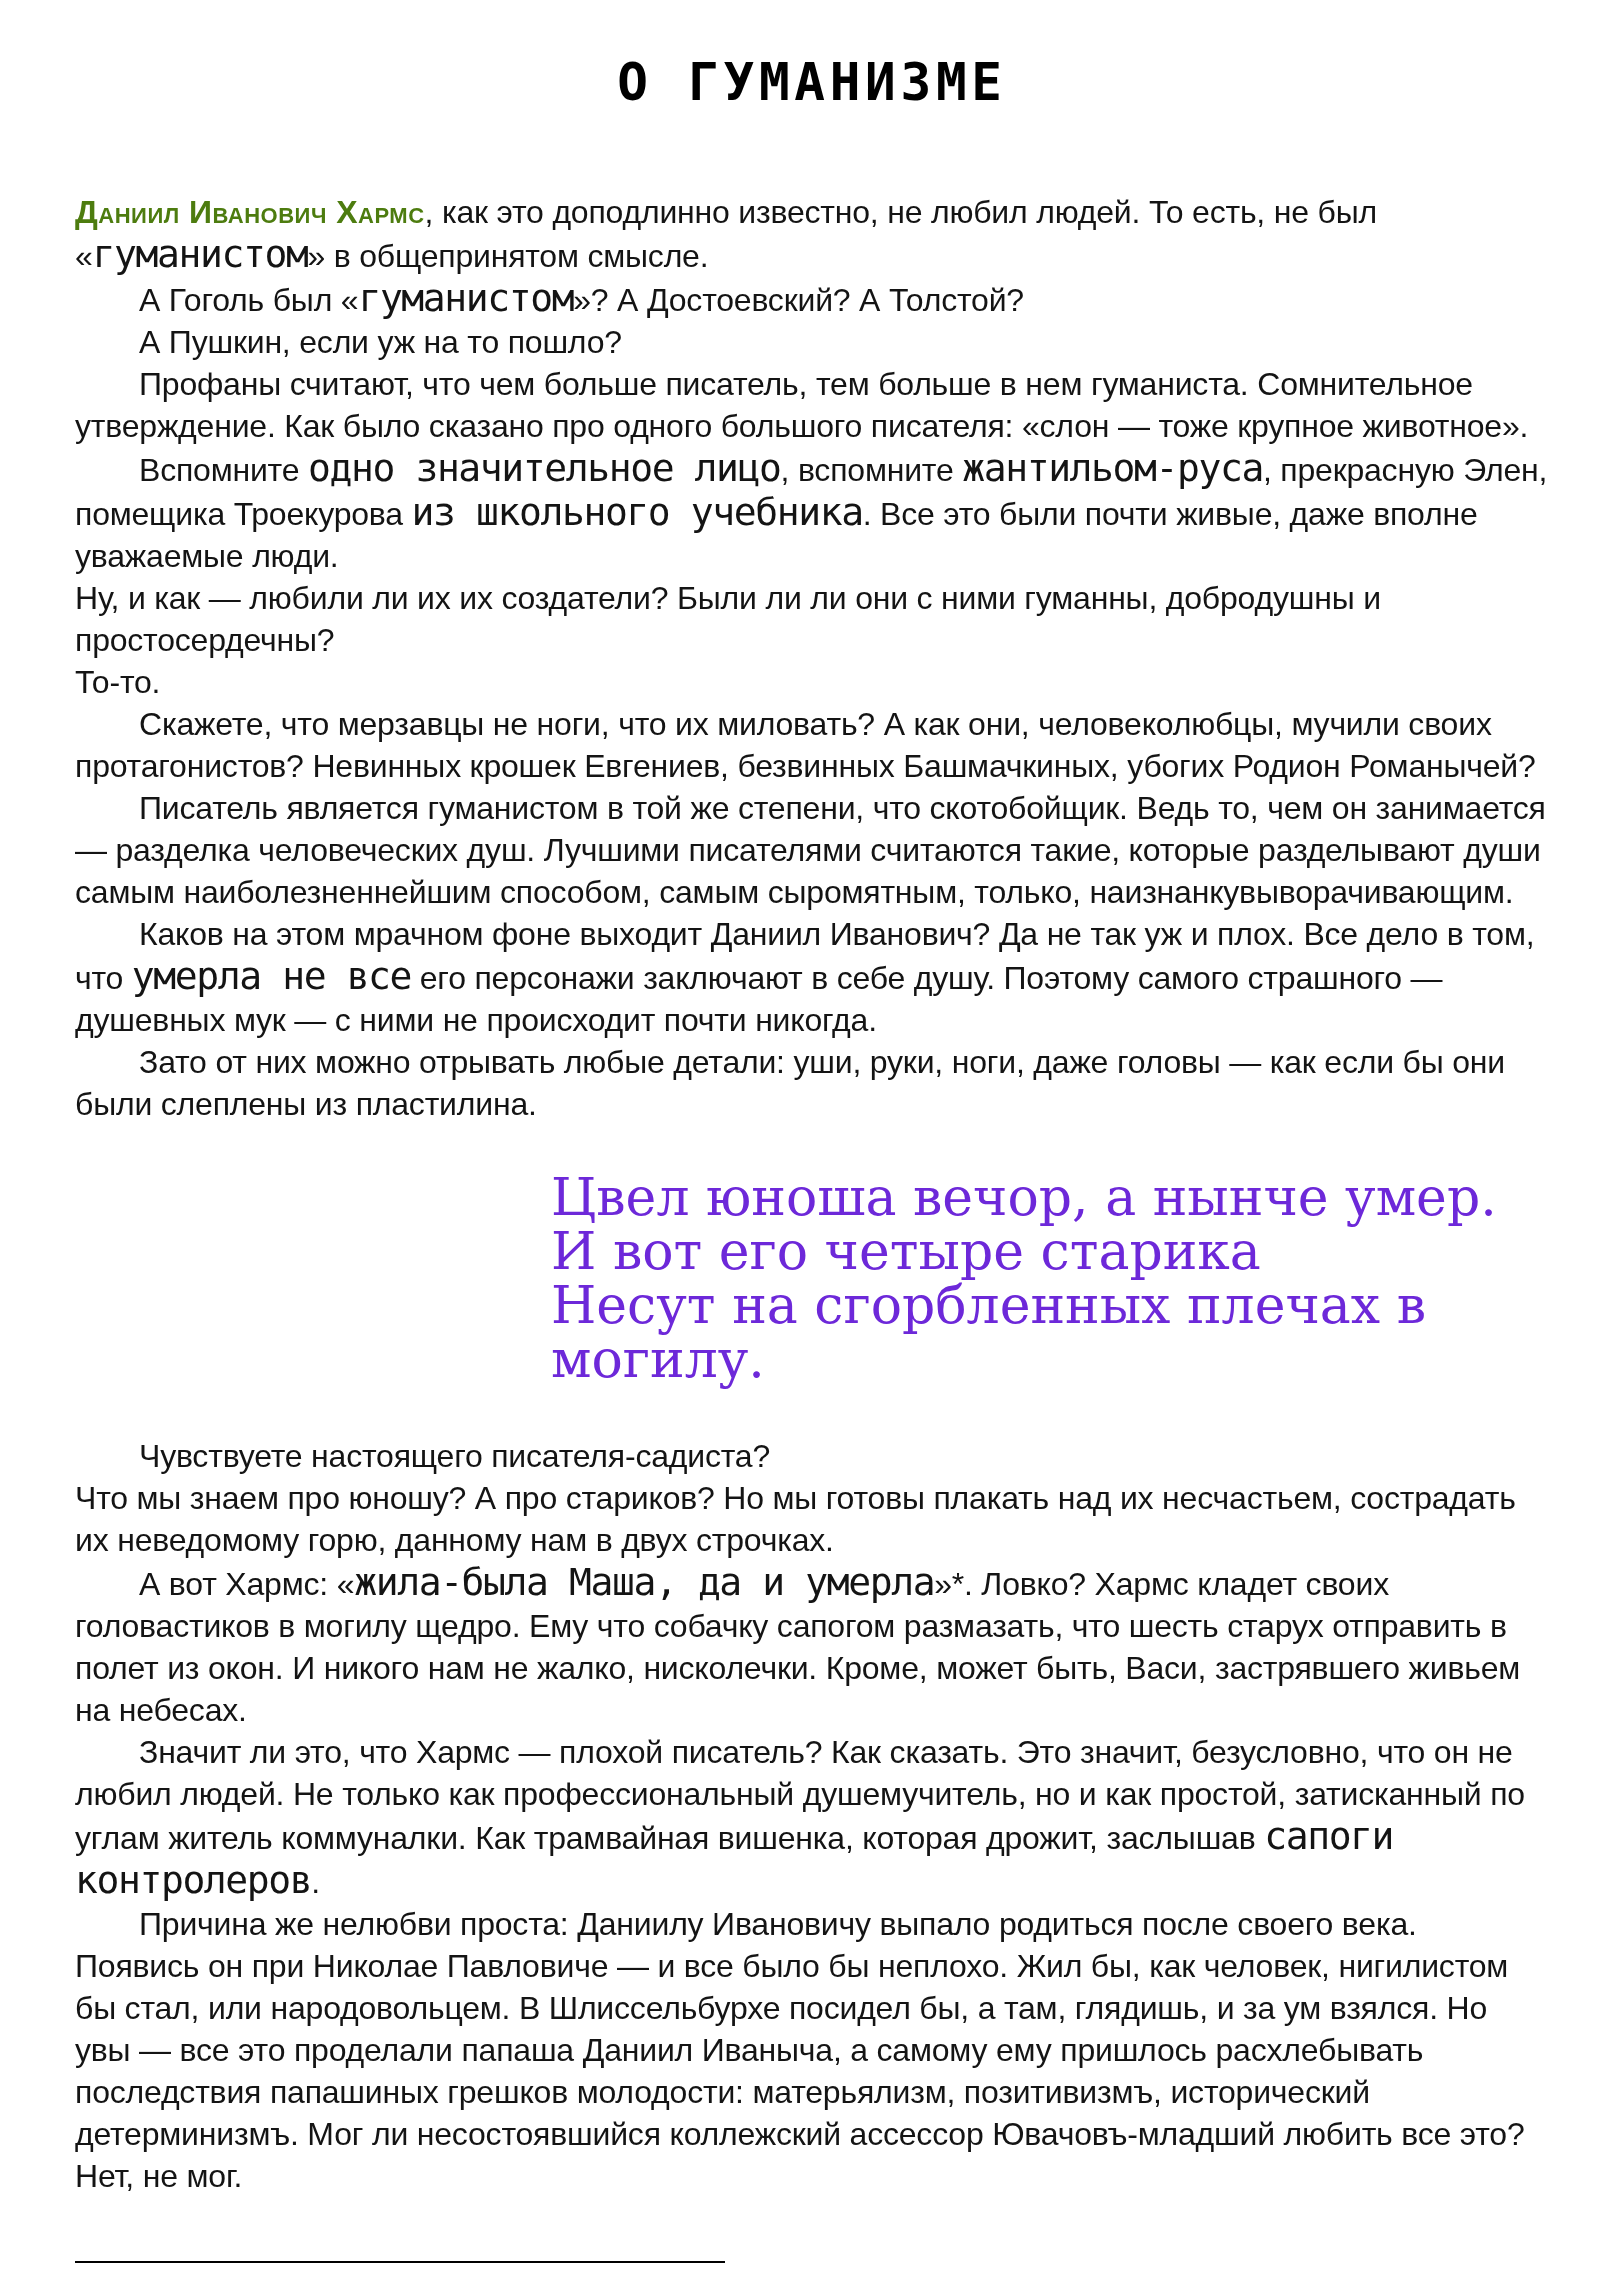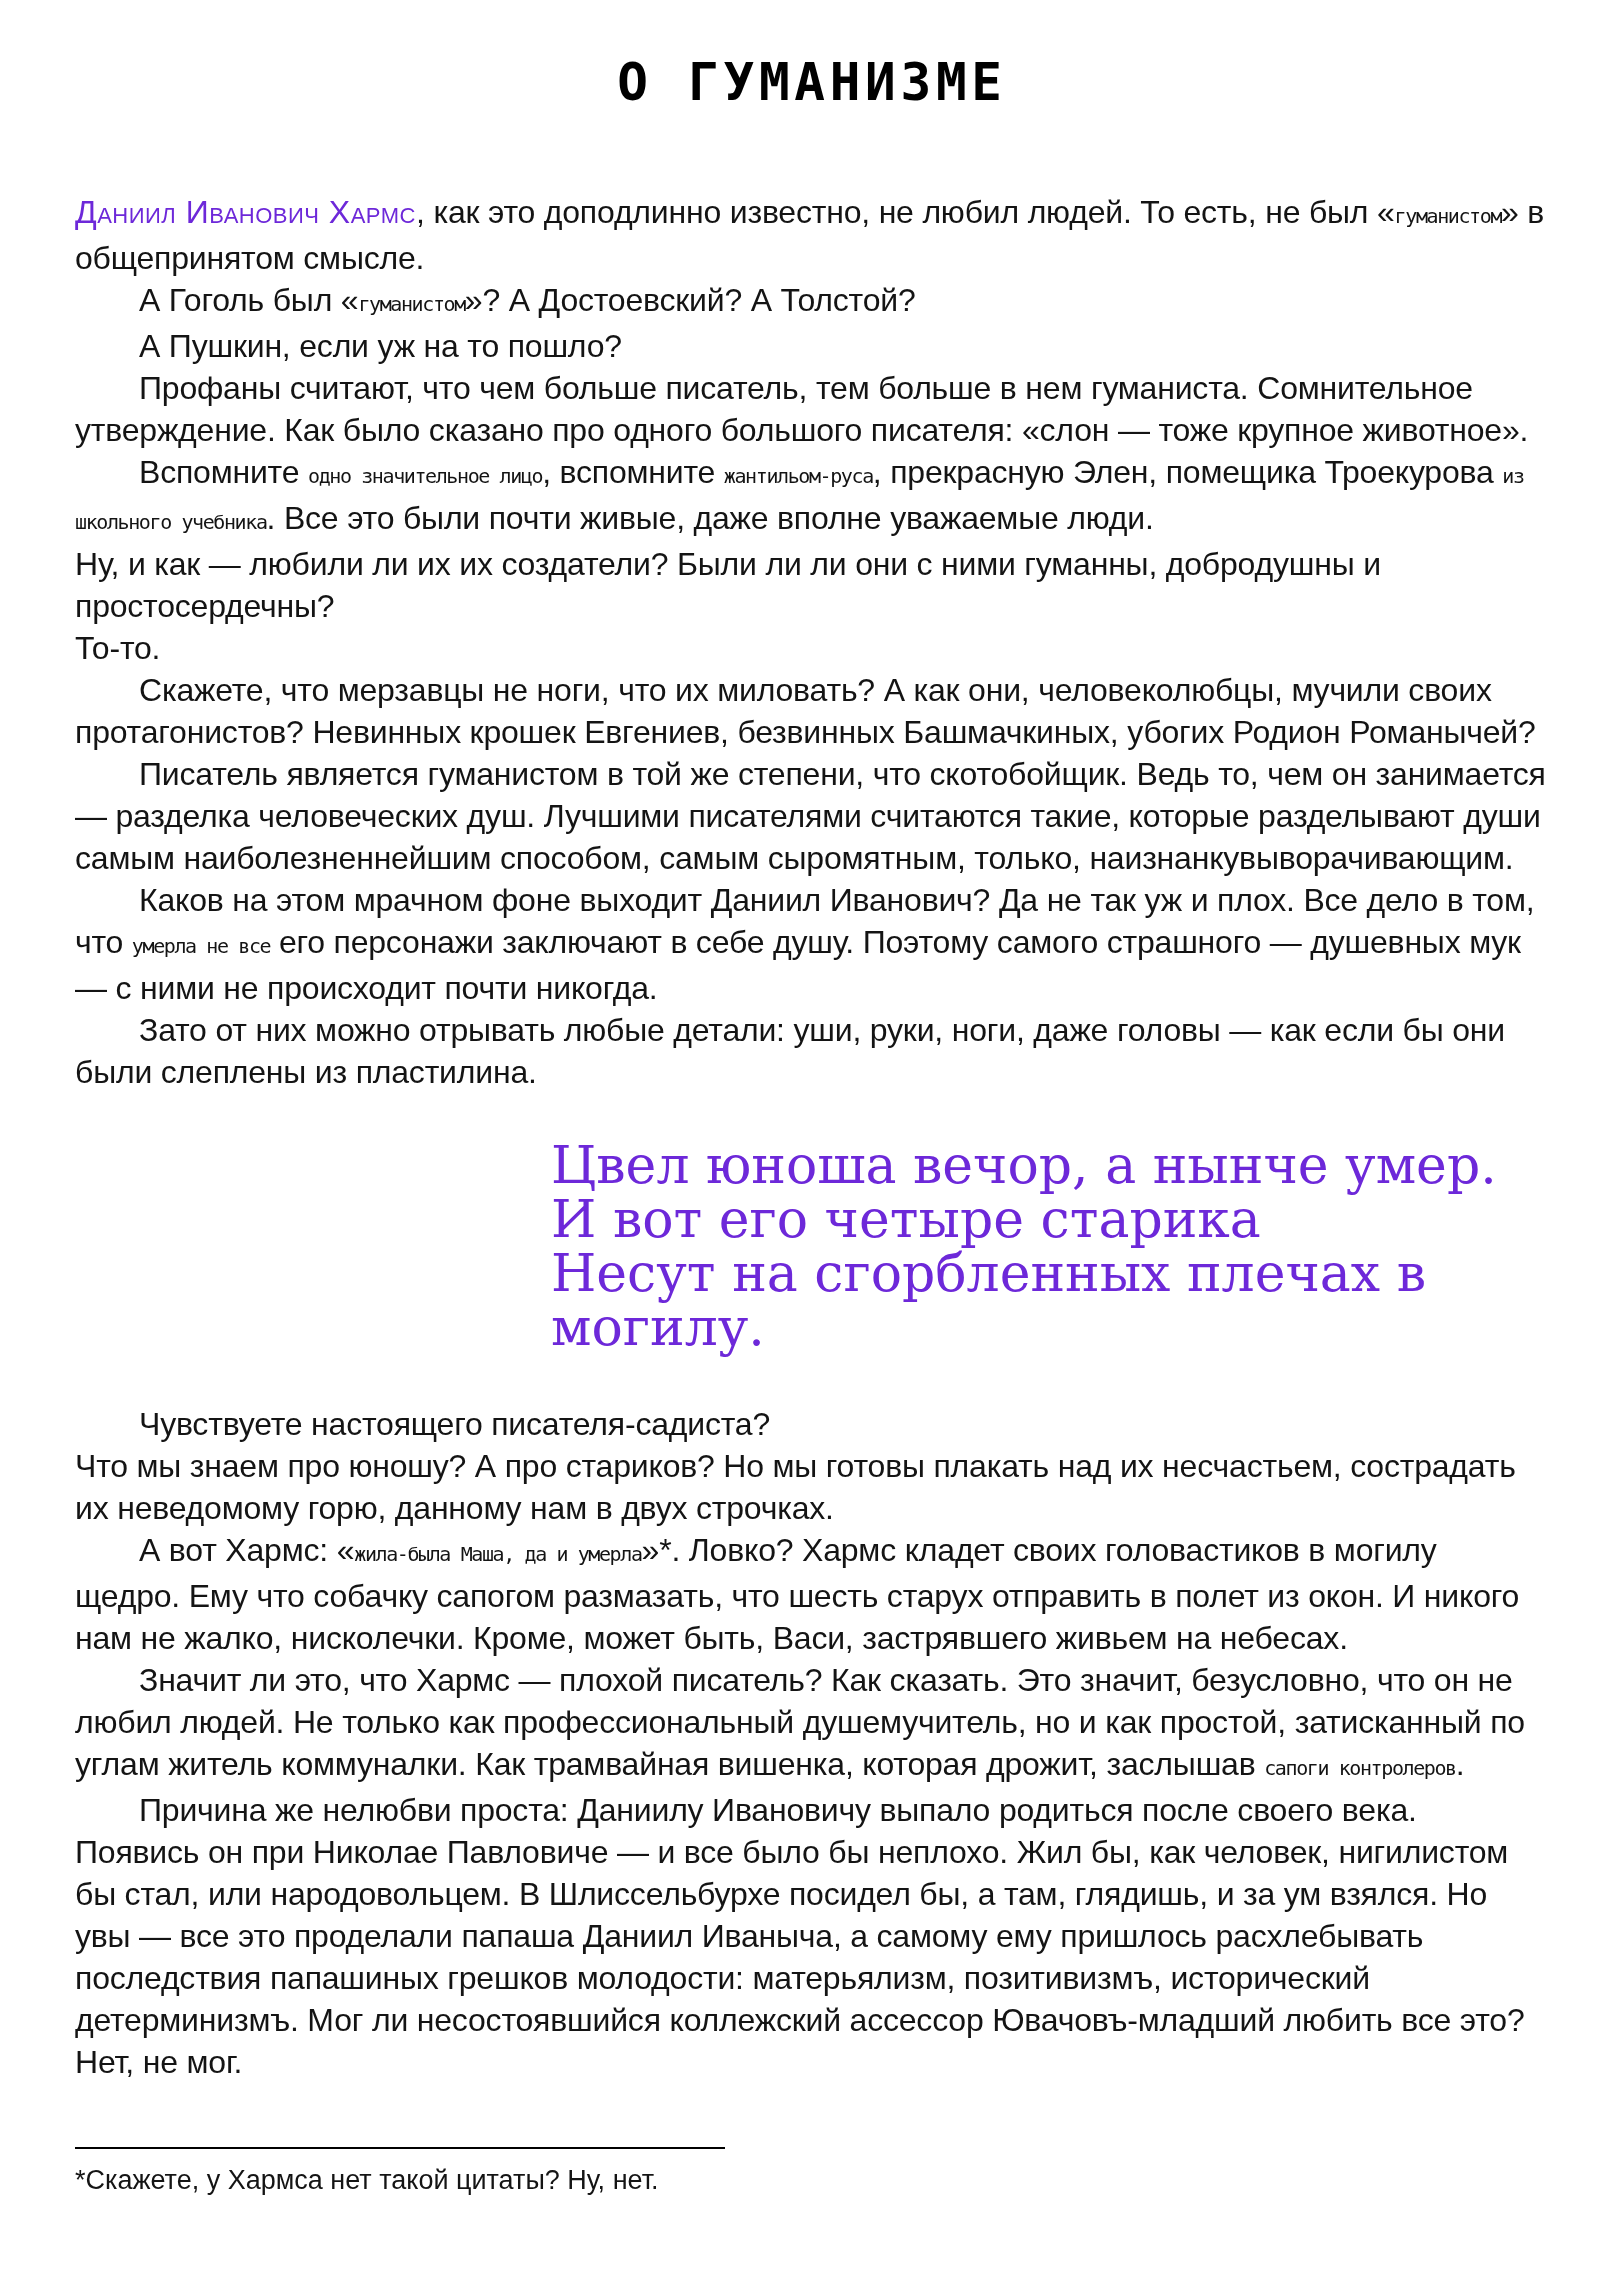"Даниил Иванович Хармс" .seg-lead { color: #6d28d9 -> #4d7c0f; font-weight: 400 -> 700 }
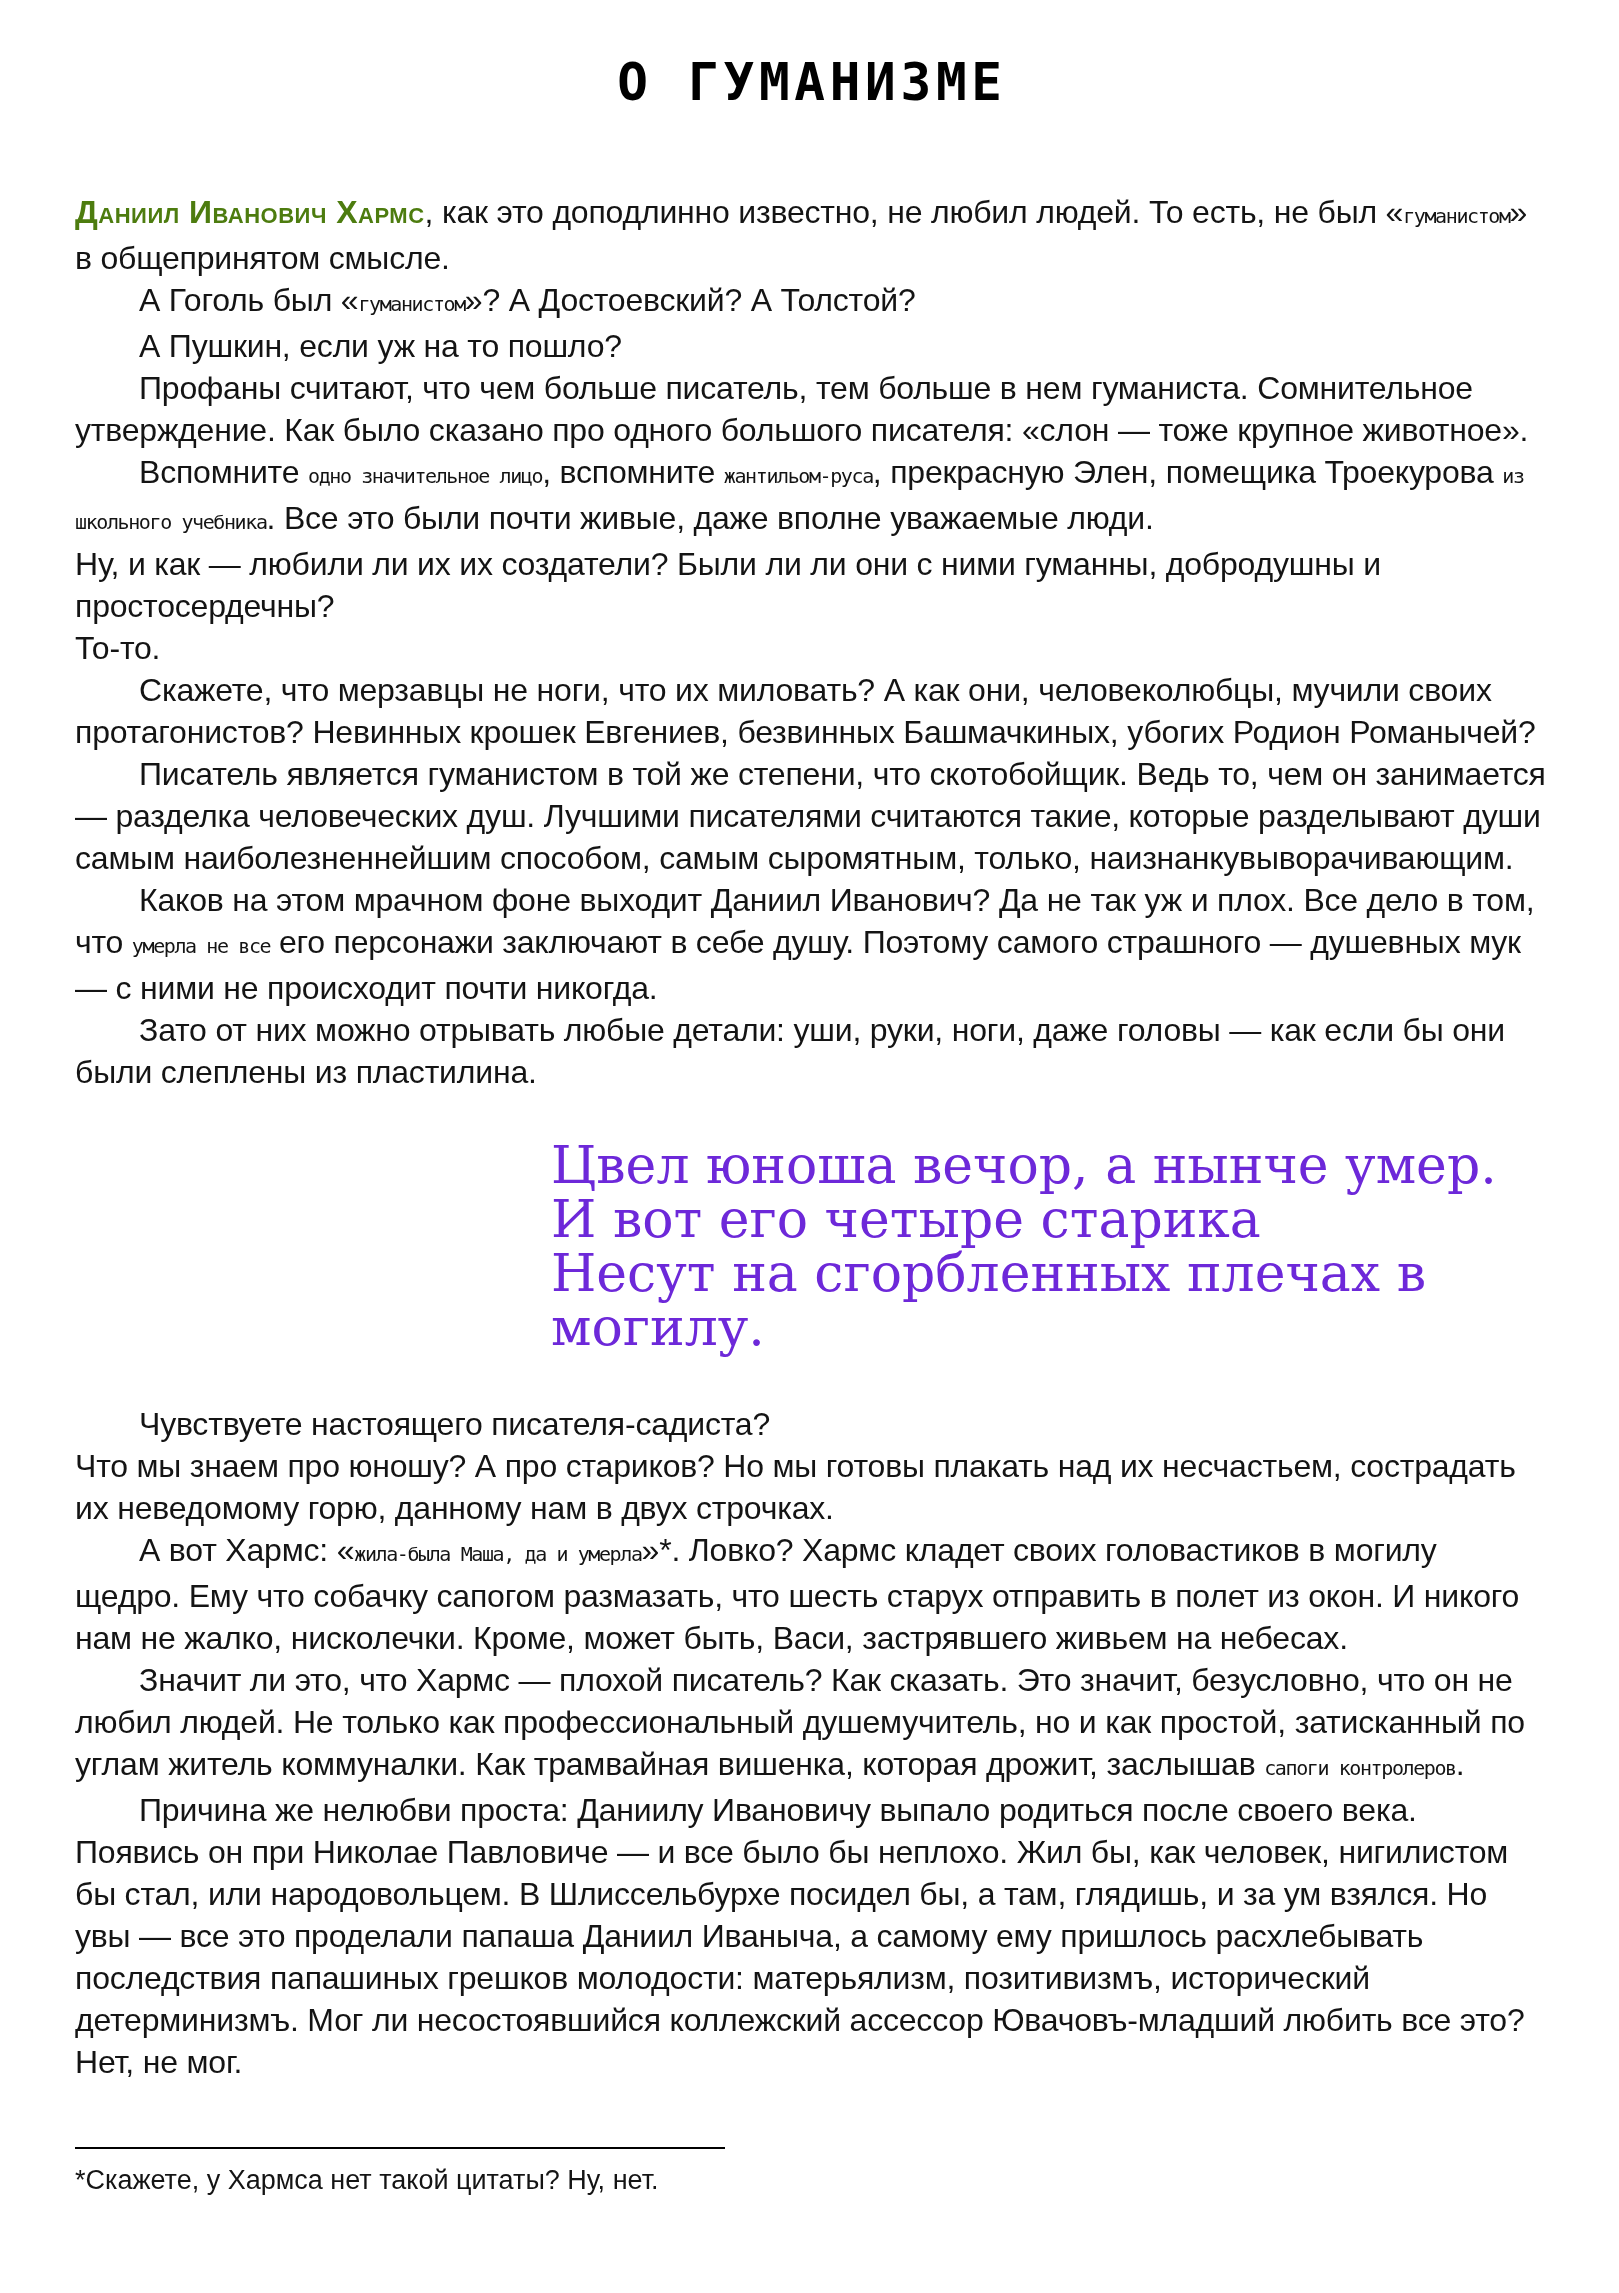"гуманистом" .seg-stencil { font-size: 20px -> 38px }
